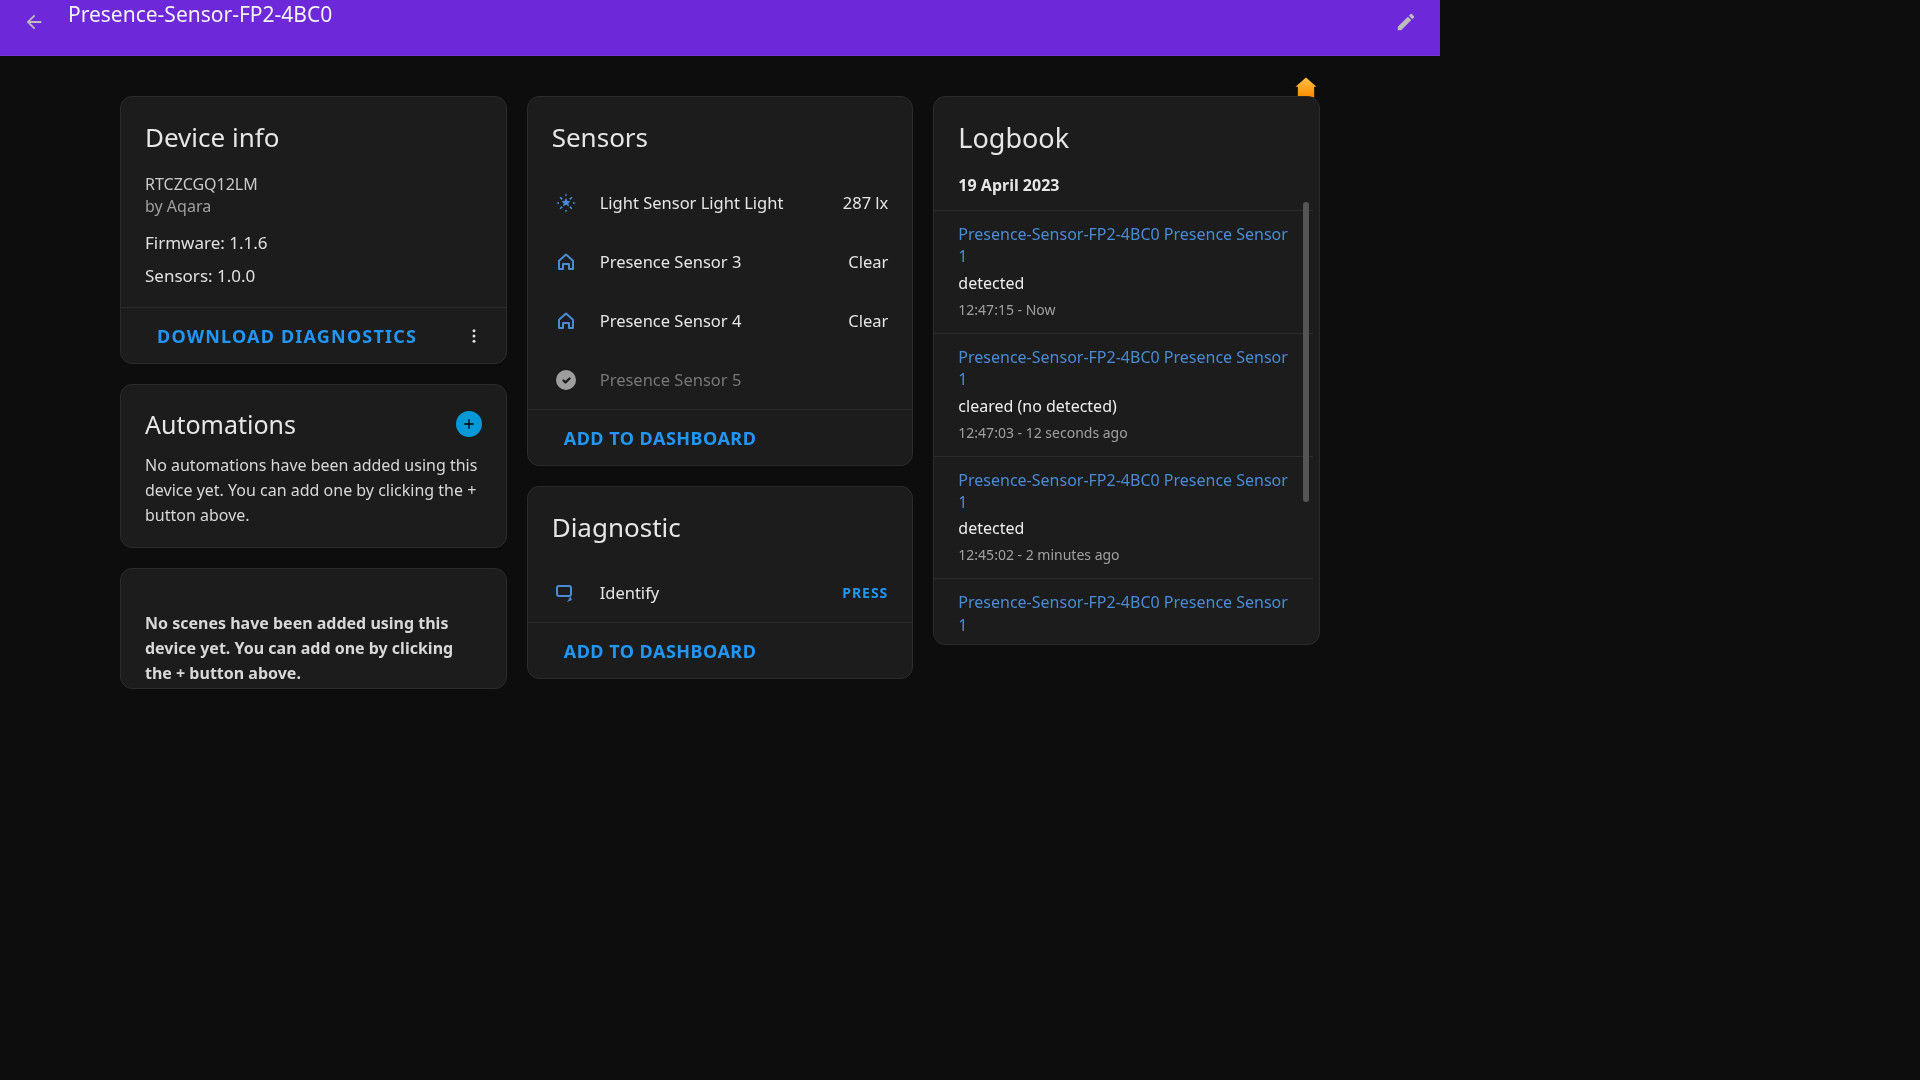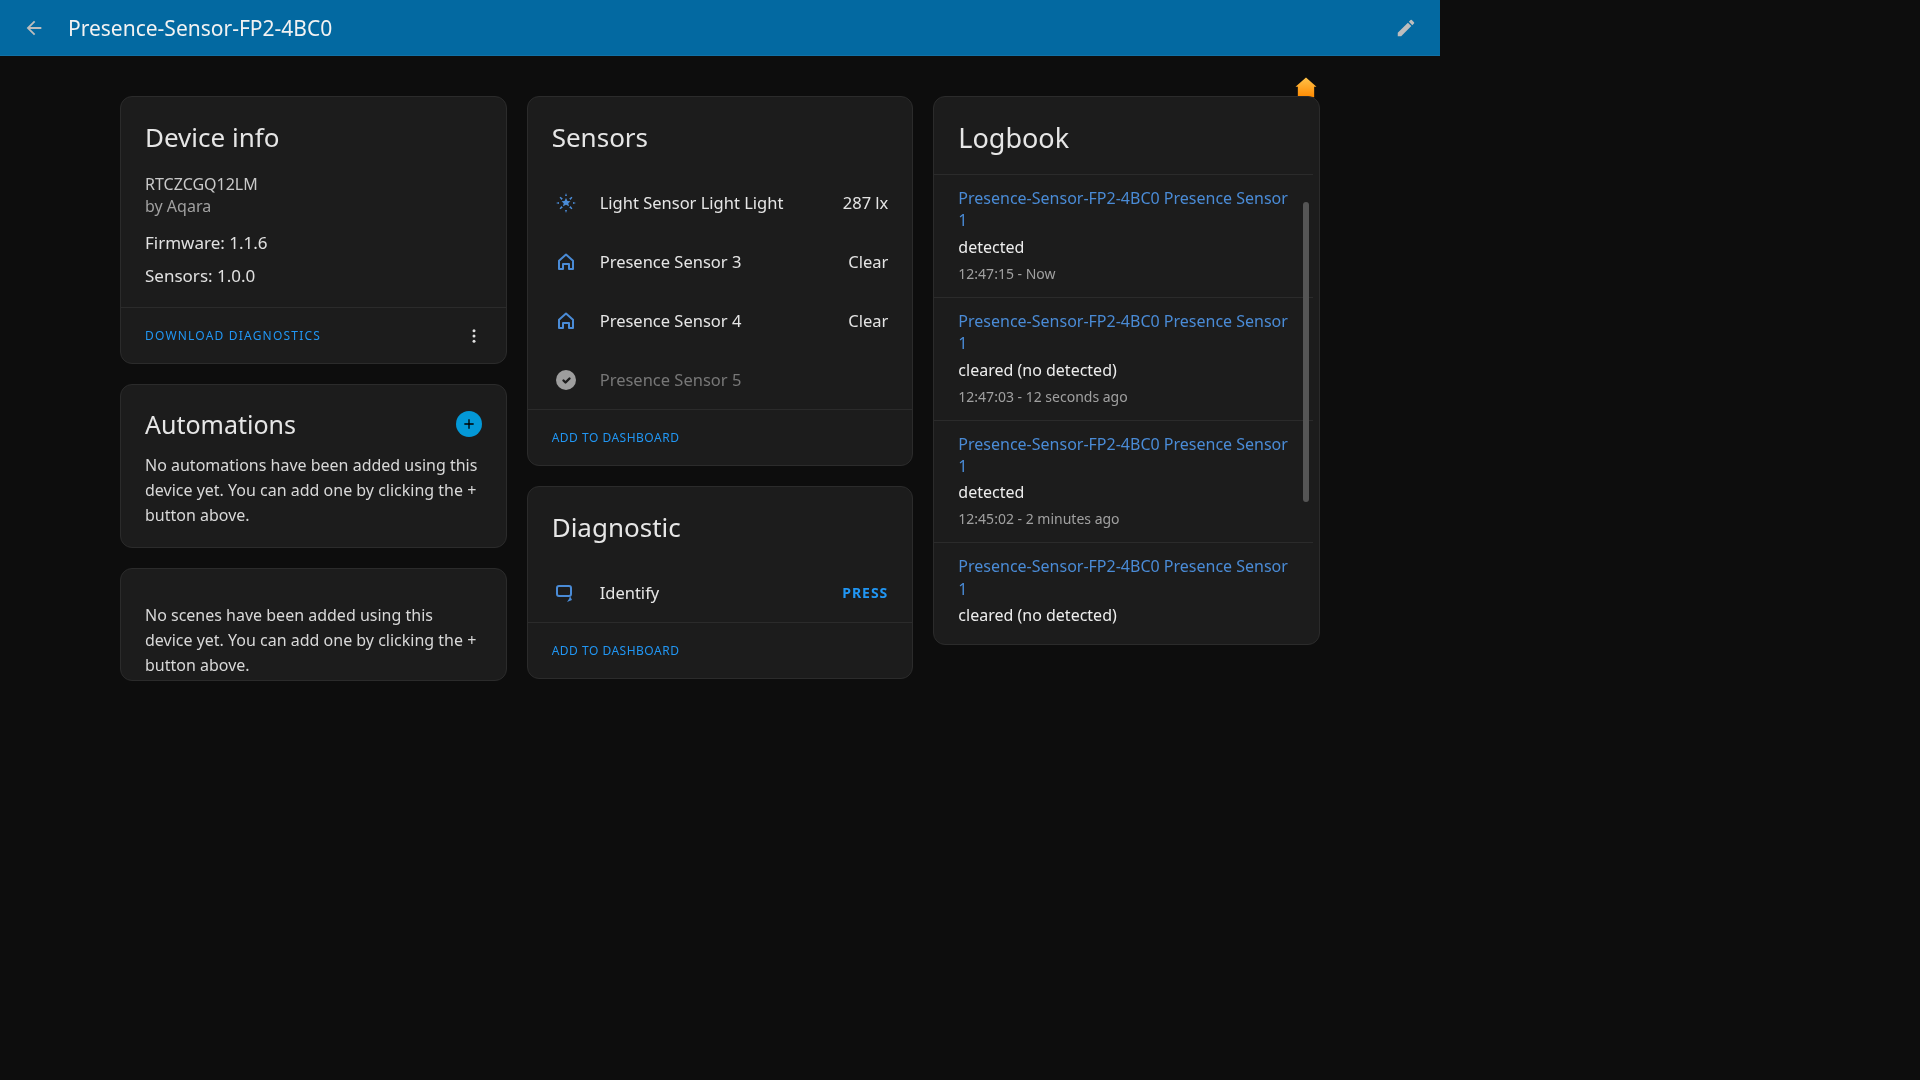"Presence-Sensor-FP2-4BC0" .topbar { align-items: center -> flex-start; background: #0369a1 -> #6d28d9 }
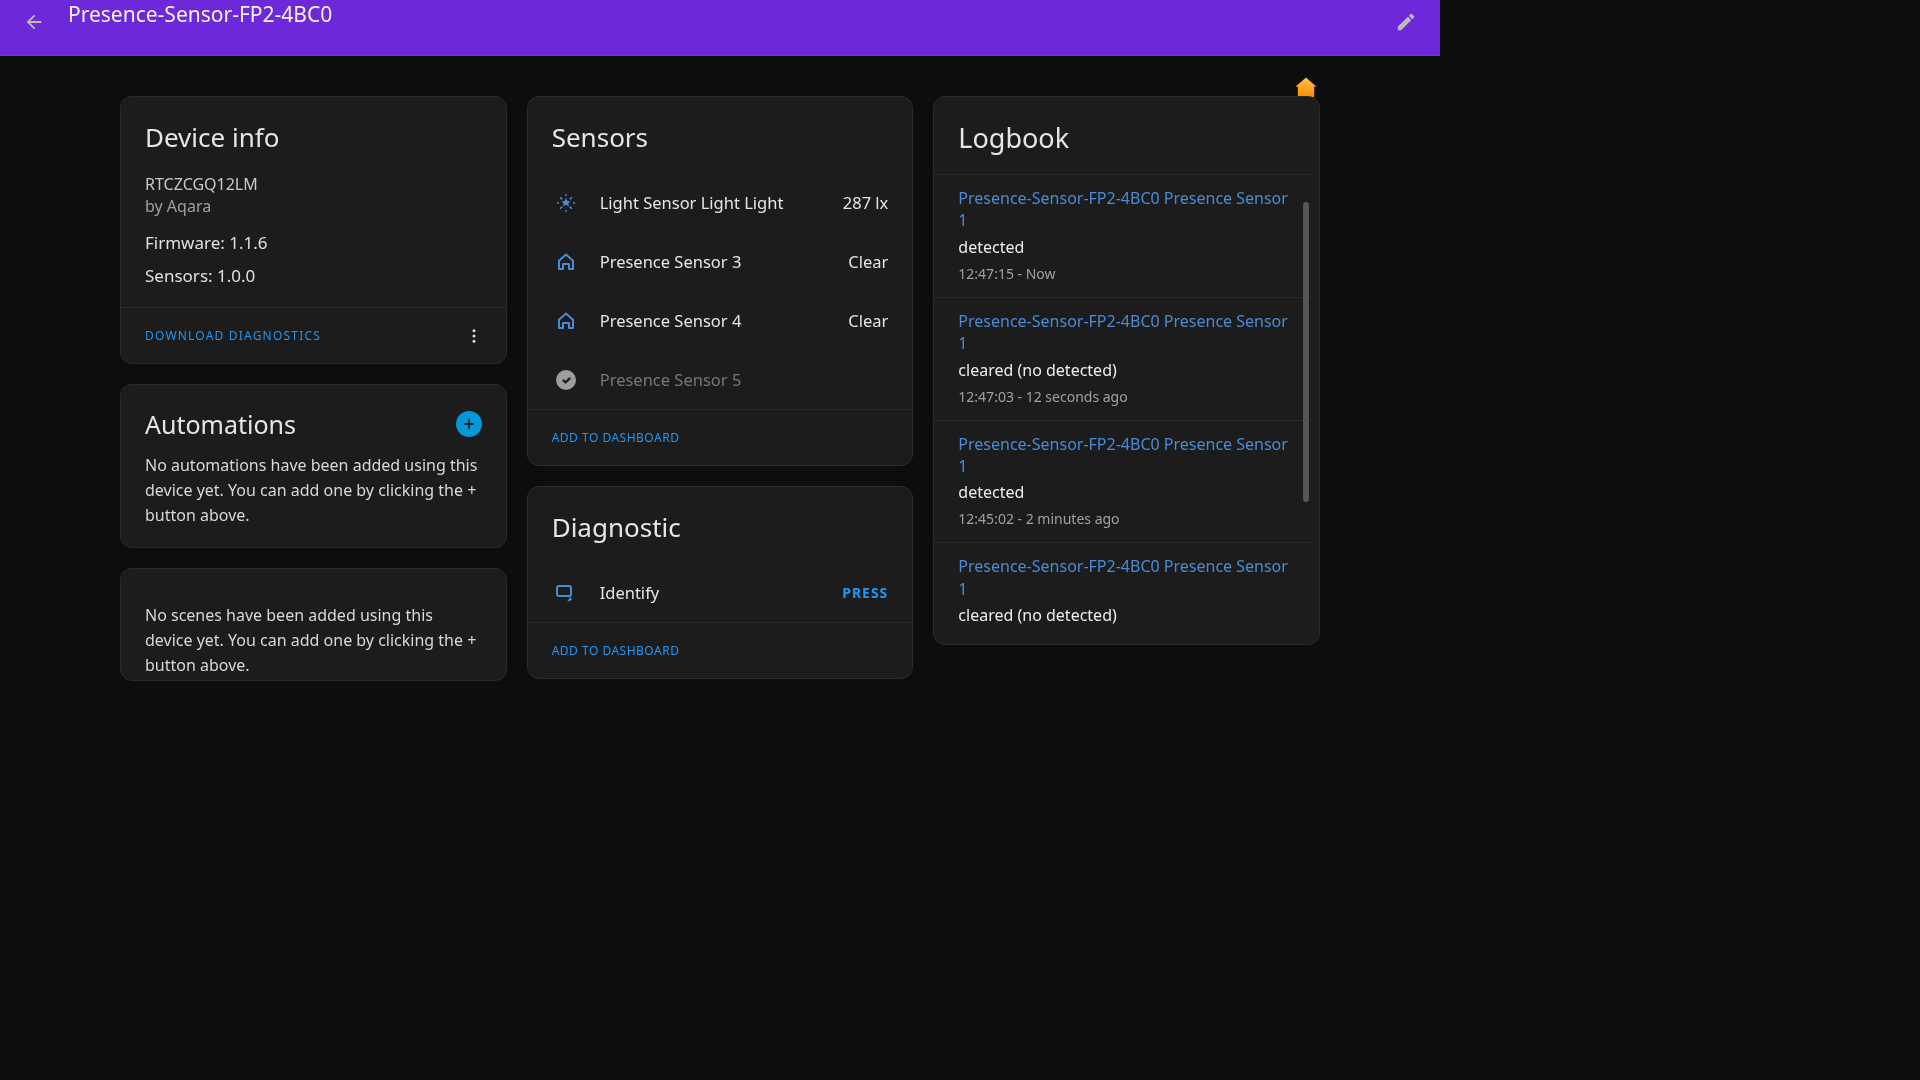"19 April 2023" div.log-date { html: none -> <div>19 April 2023</div> }
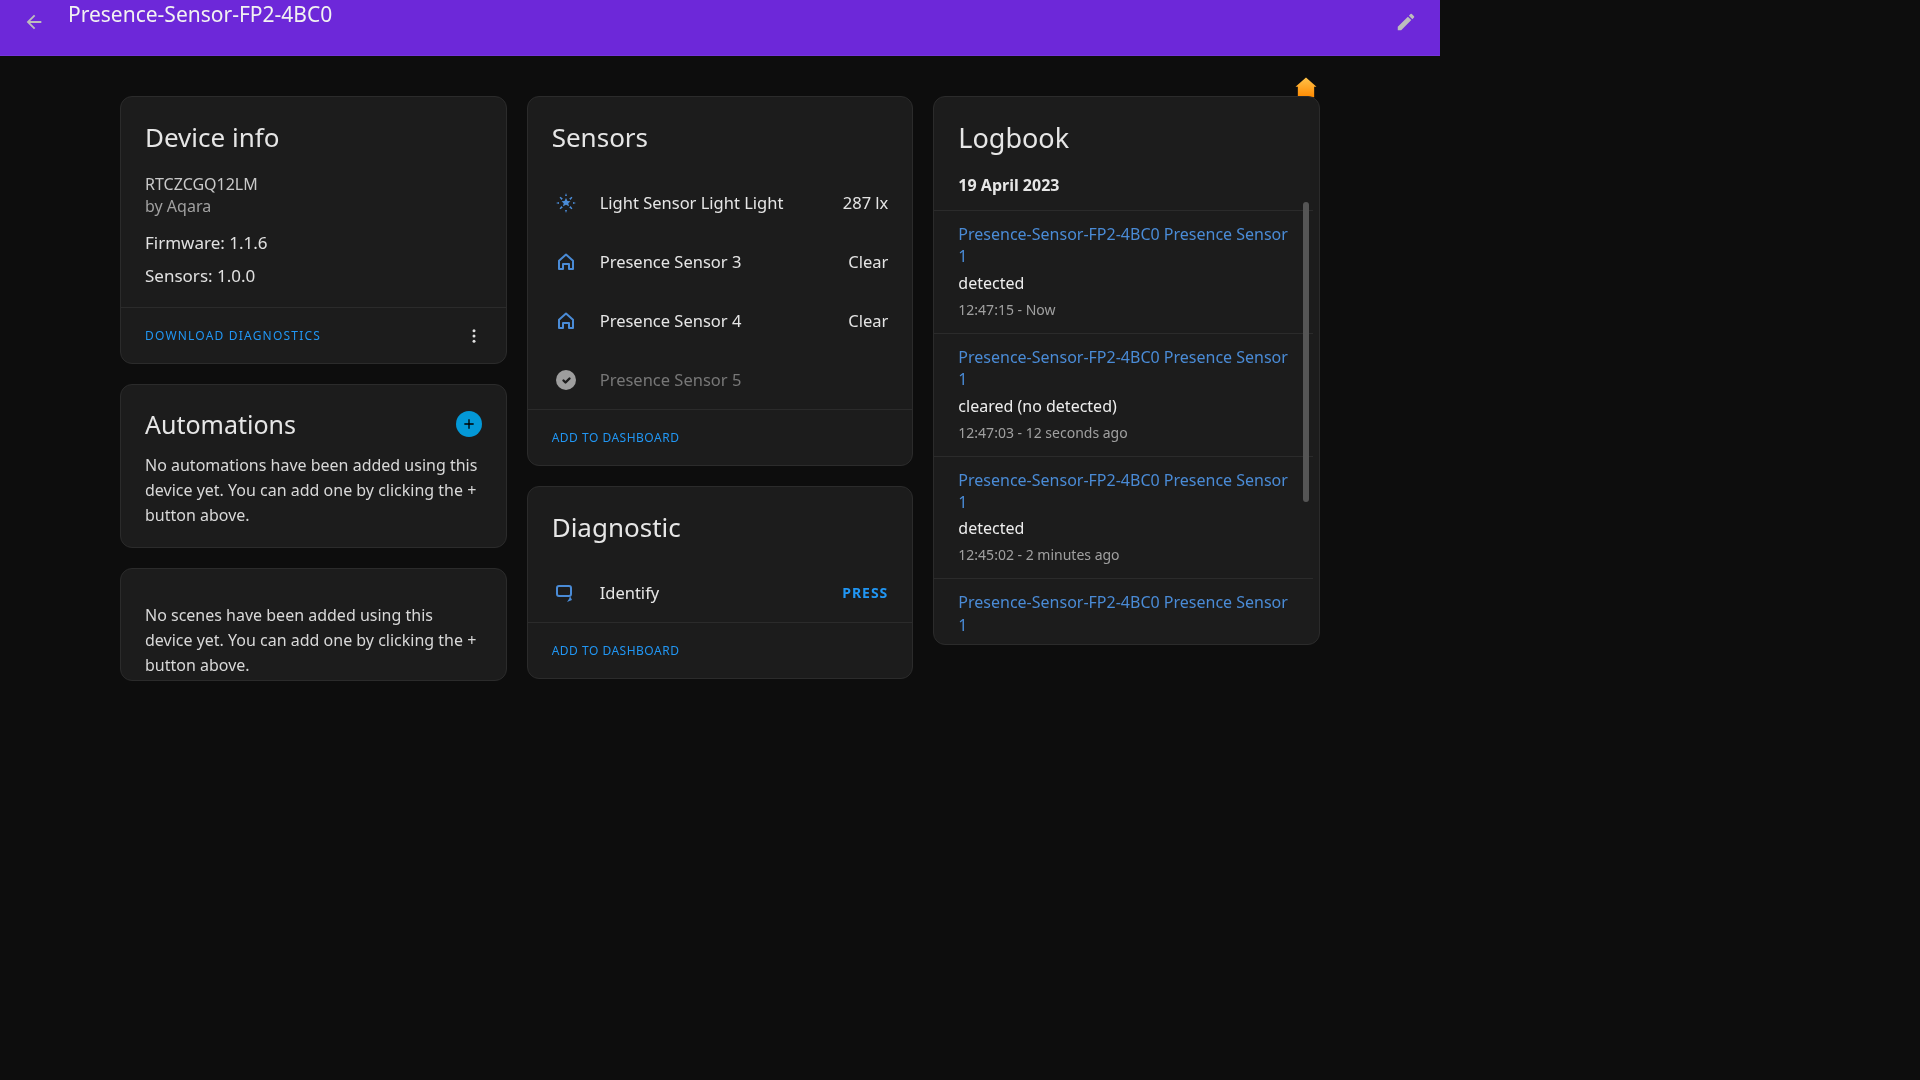"DOWNLOAD DIAGNOSTICS" .footer-btn { font-size: 12px -> 18px; font-weight: 400 -> 700; margin-left: none -> 12px }
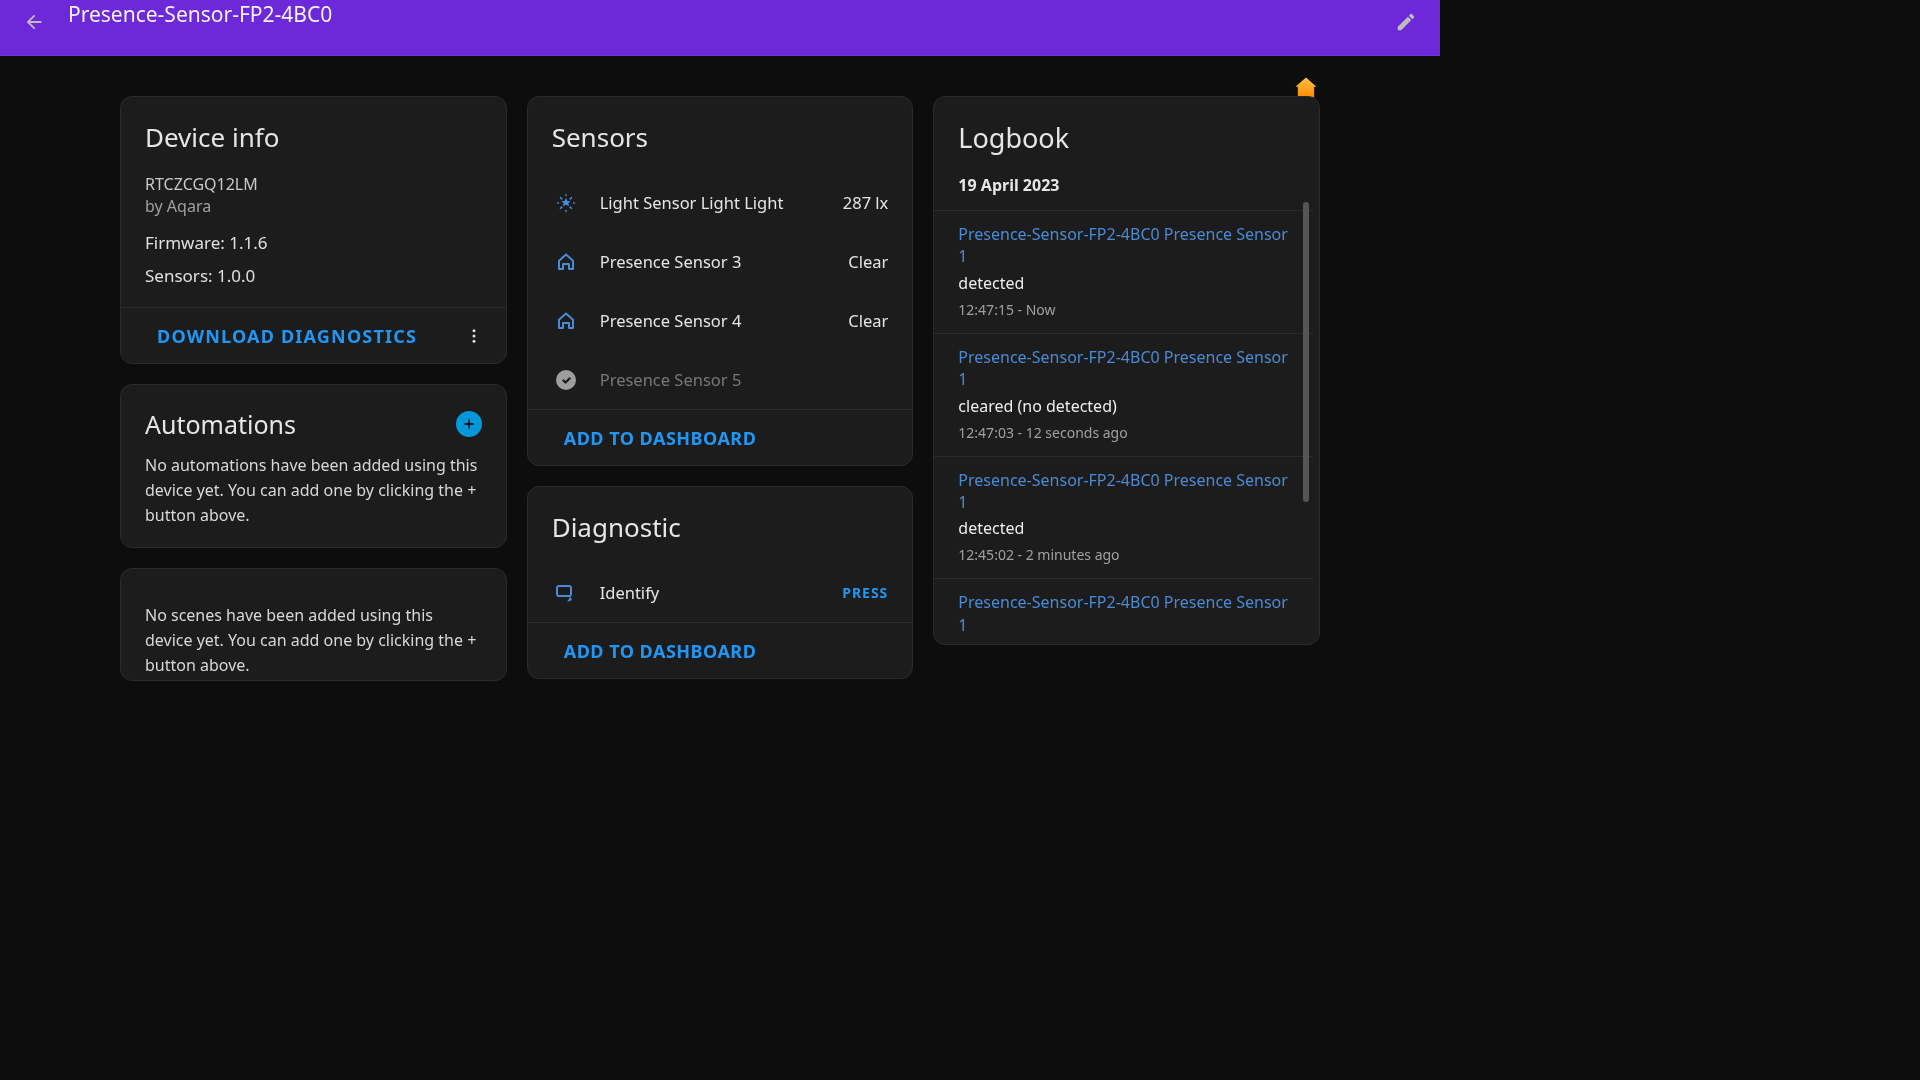"No scenes have been added" p.body-text { font-weight: none -> bold; margin-top: 12px -> 20px }
